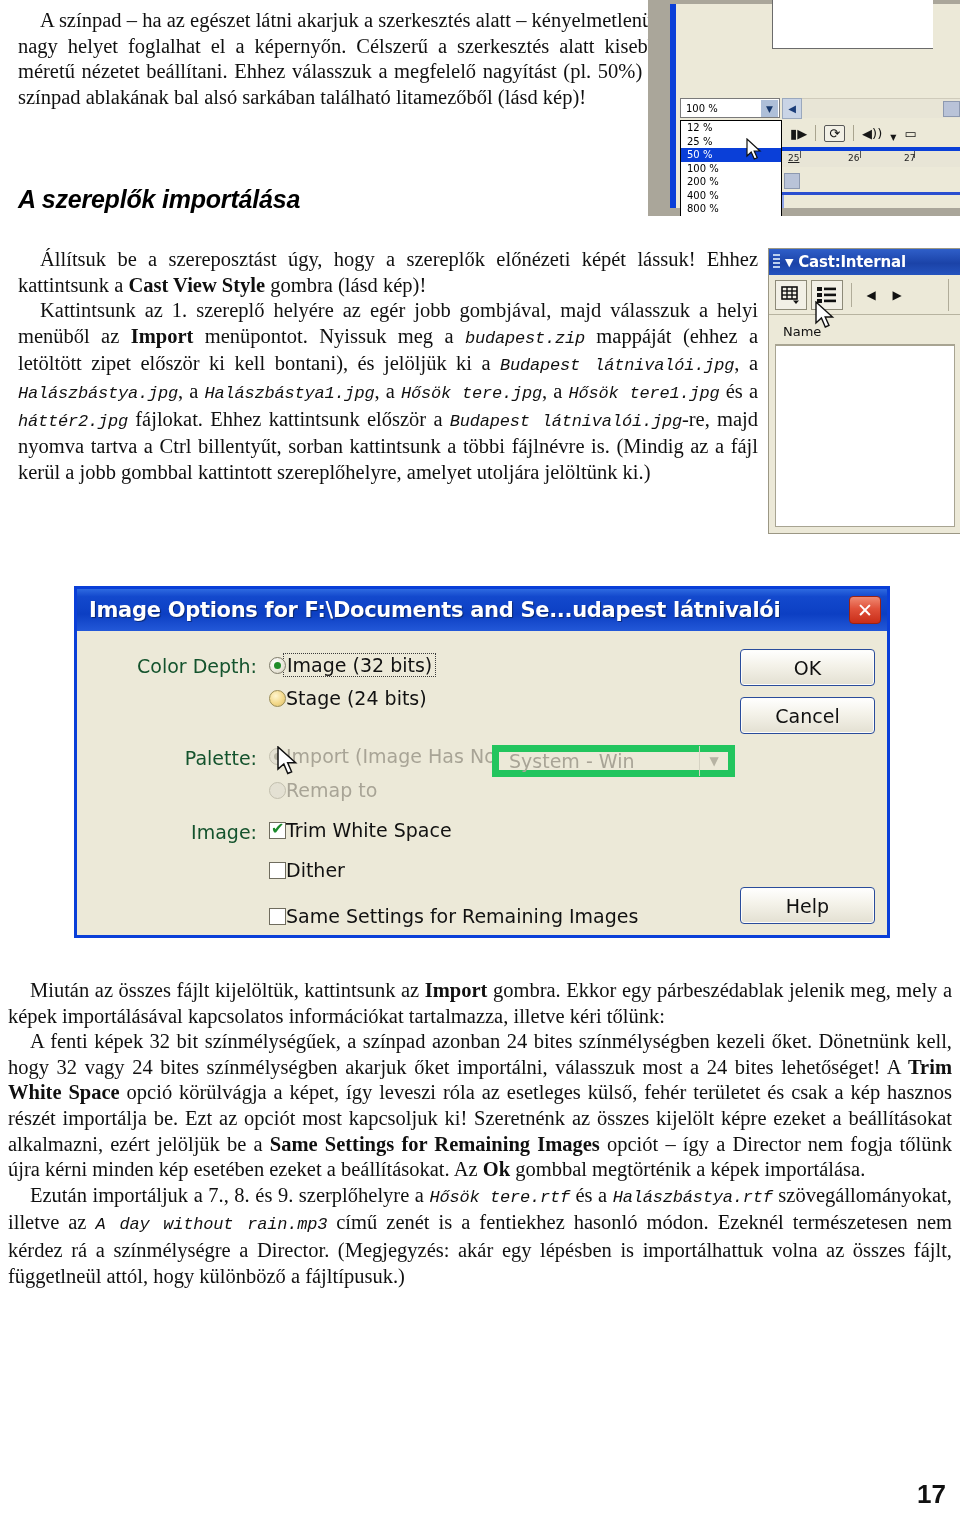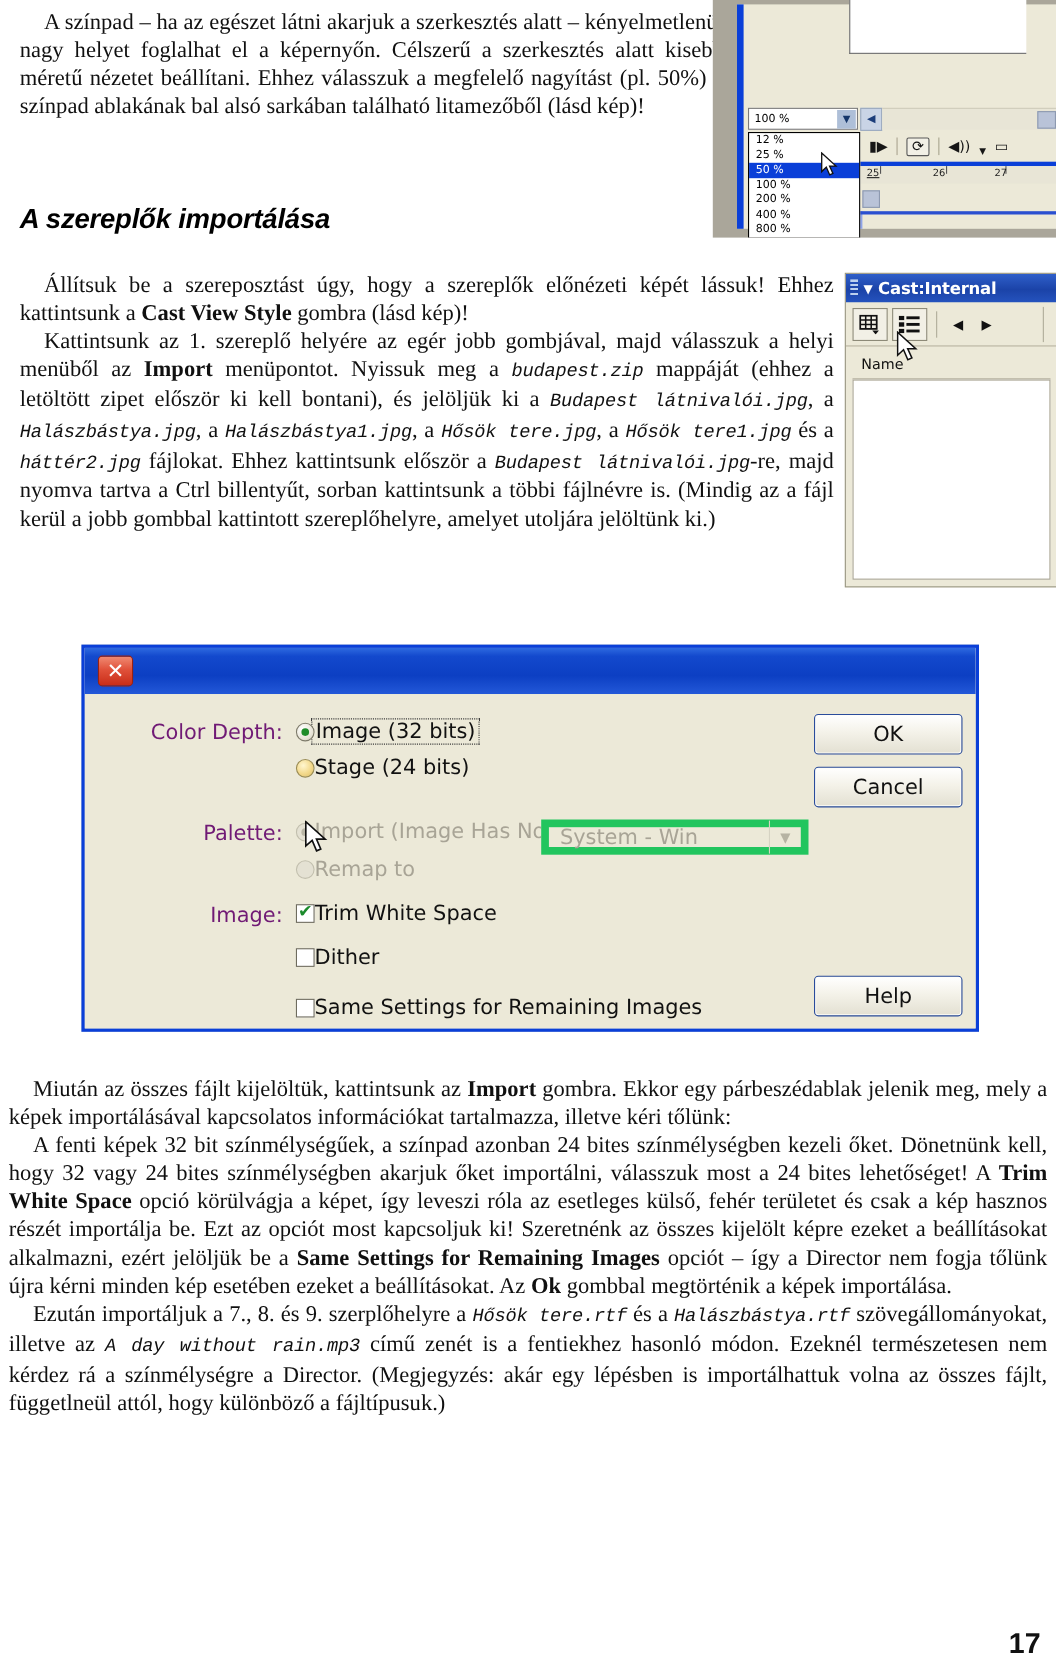"Image Options for F:\Documents and" span.ttl { html: none -> <span>Image Options for F:\Documents and Se...udapest látnivalói</span> }
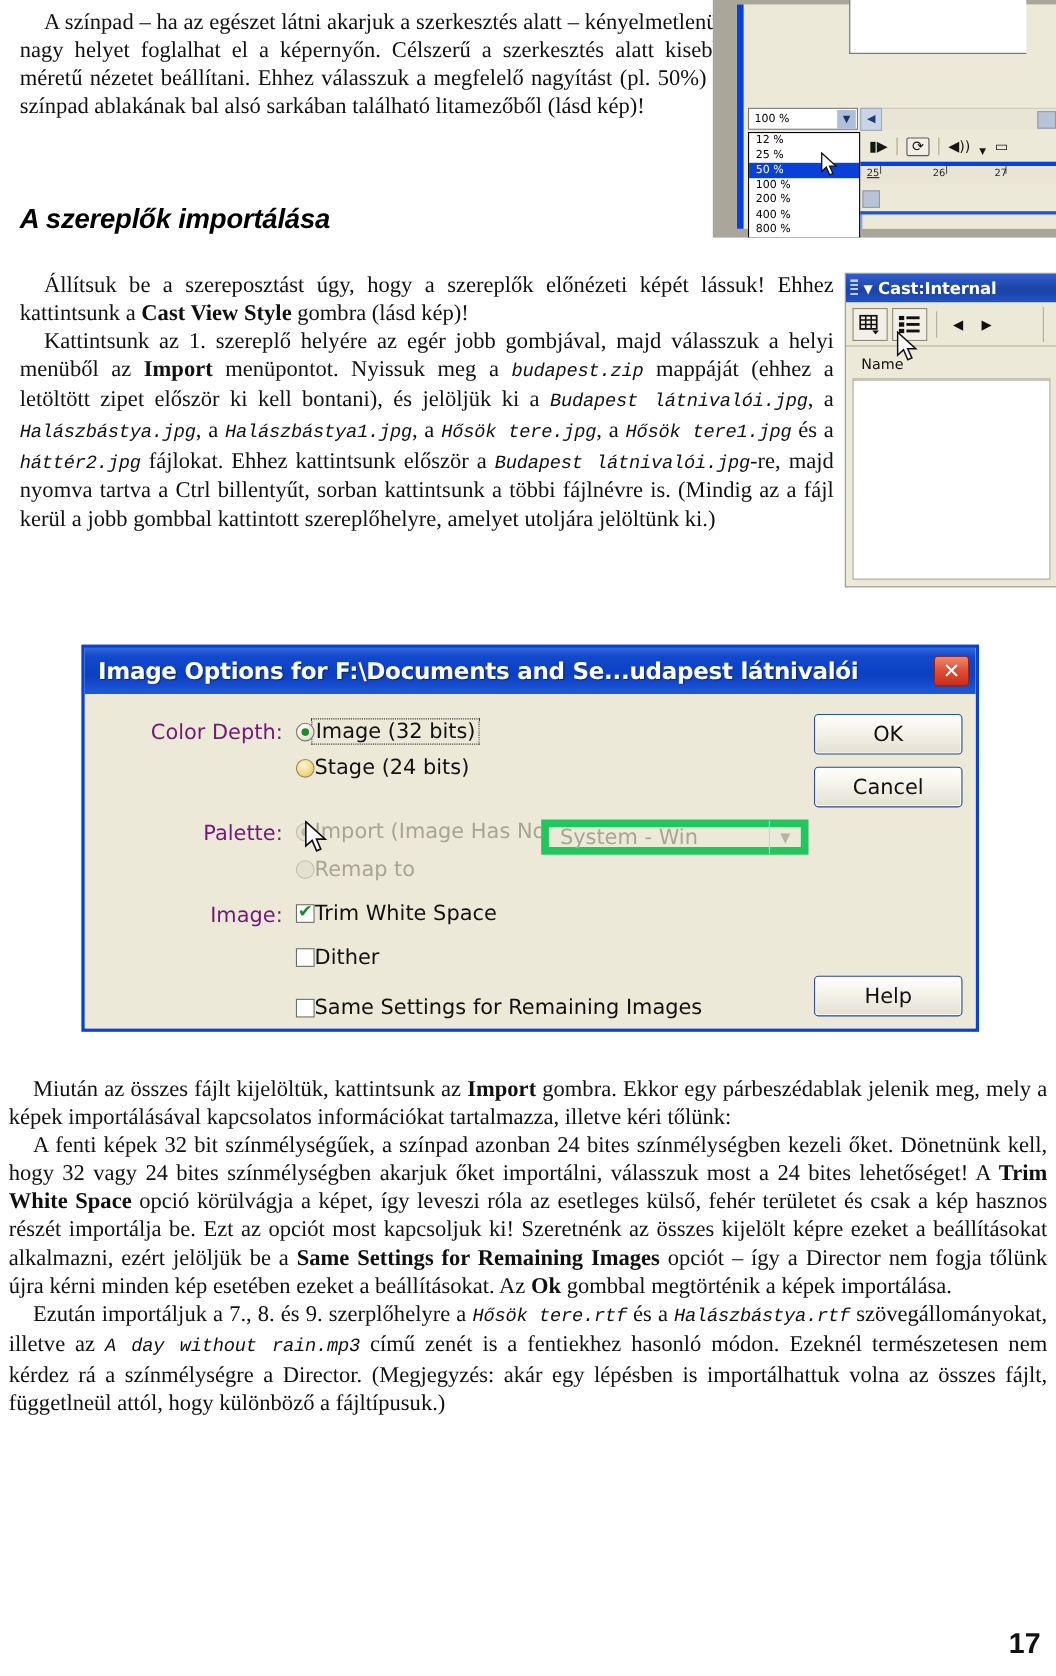"Color Depth:" #dlg .lbl { color: #701a75 -> #14532d }
